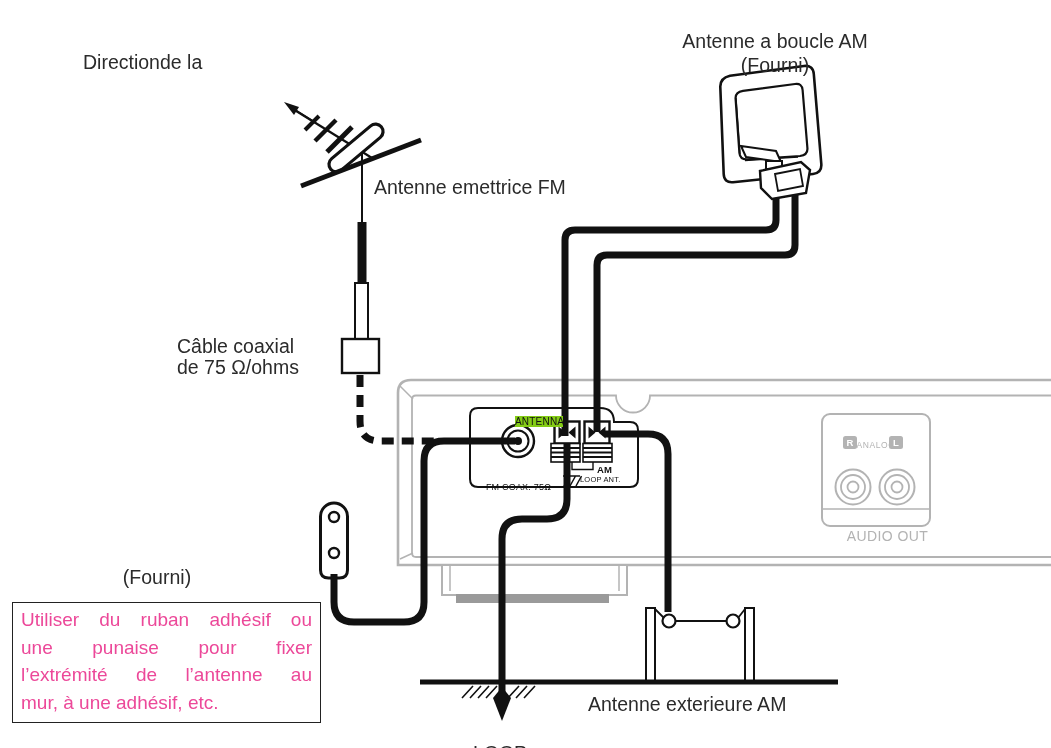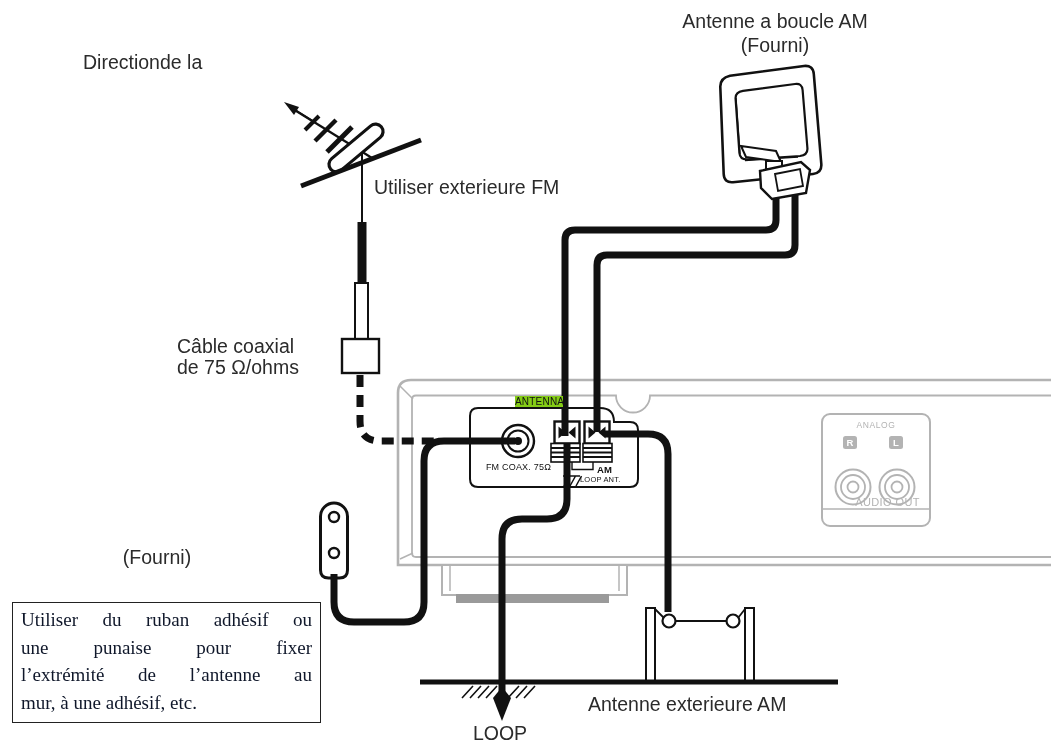"Antenne a boucle AM" .center { margin-top: none -> 20px }
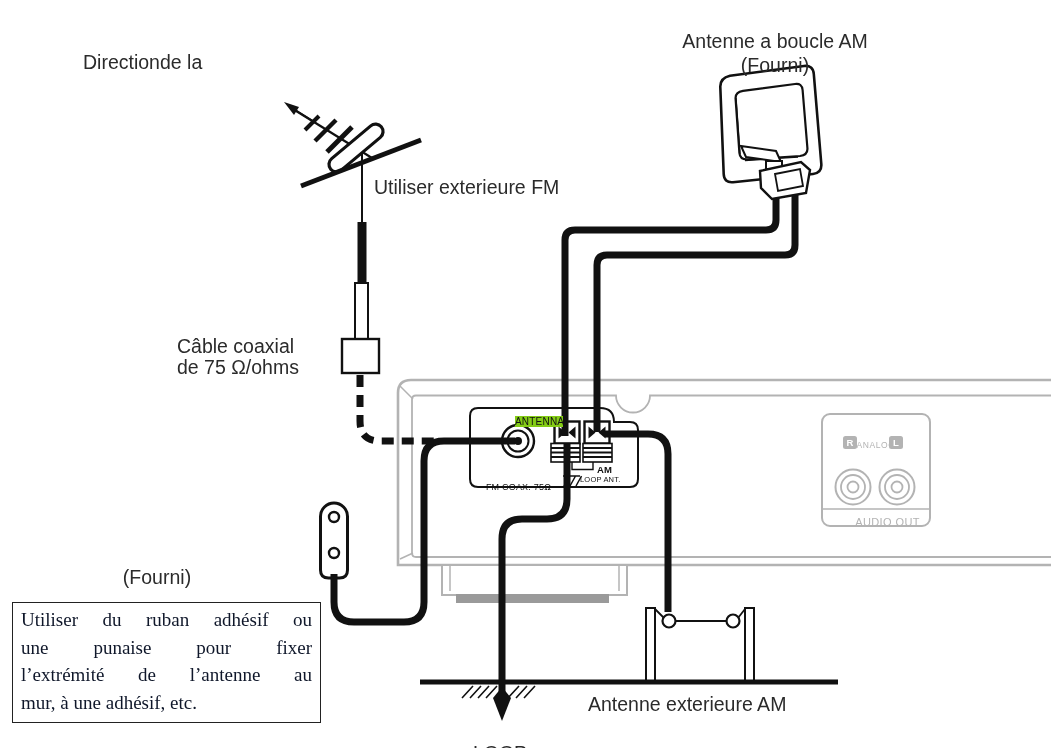"Utiliser exterieure FM" div.lbl { text: Utiliser exterieure -> Antenne emettrice }
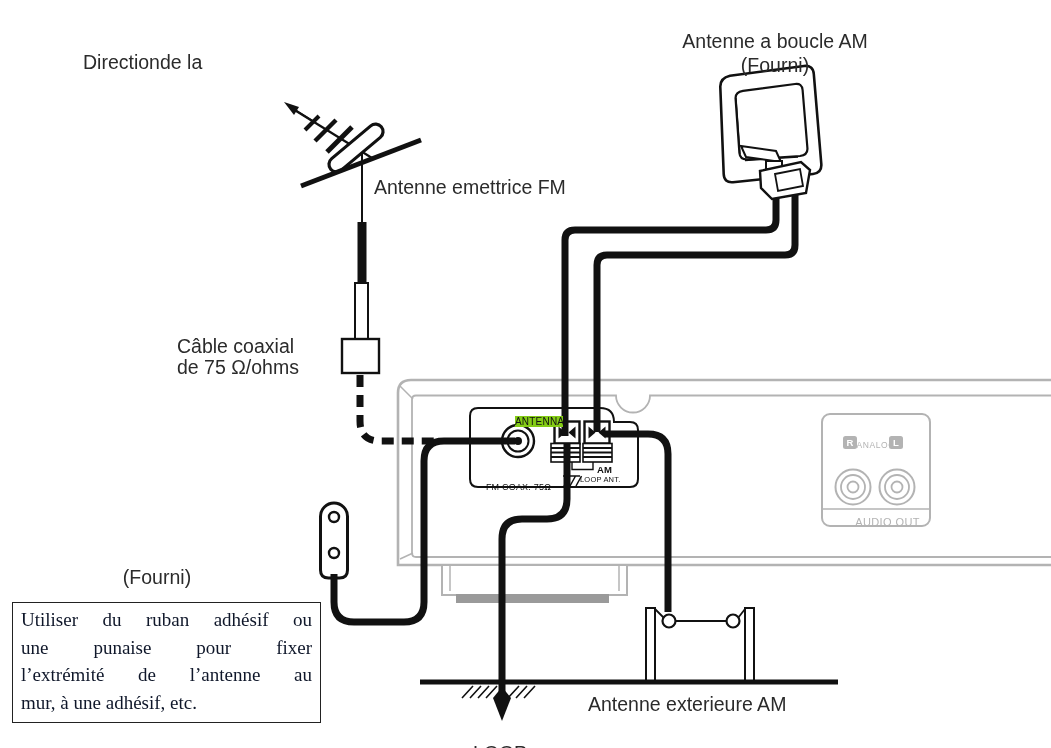"AUDIO OUT" div.gray-lbl { font-size: 11px -> 14px; top: 496px -> 508px }
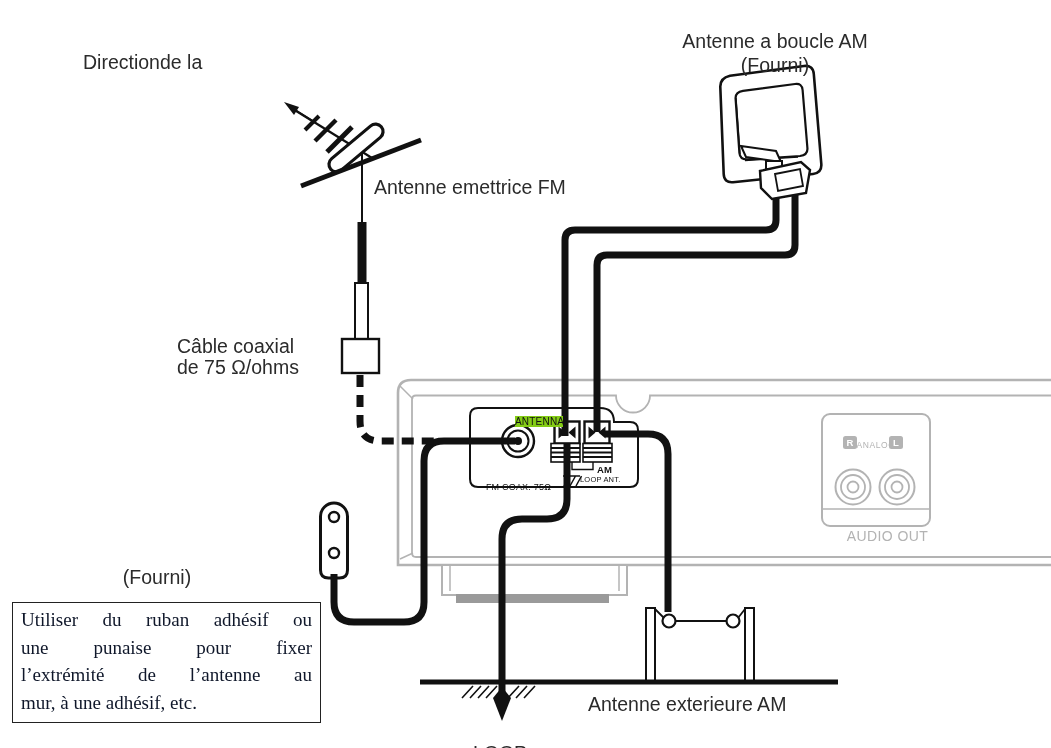"Utiliser du ruban adhésif ou" .note { color: #0f172a -> #ec4899; font-family: Liberation Serif, serif -> none }
